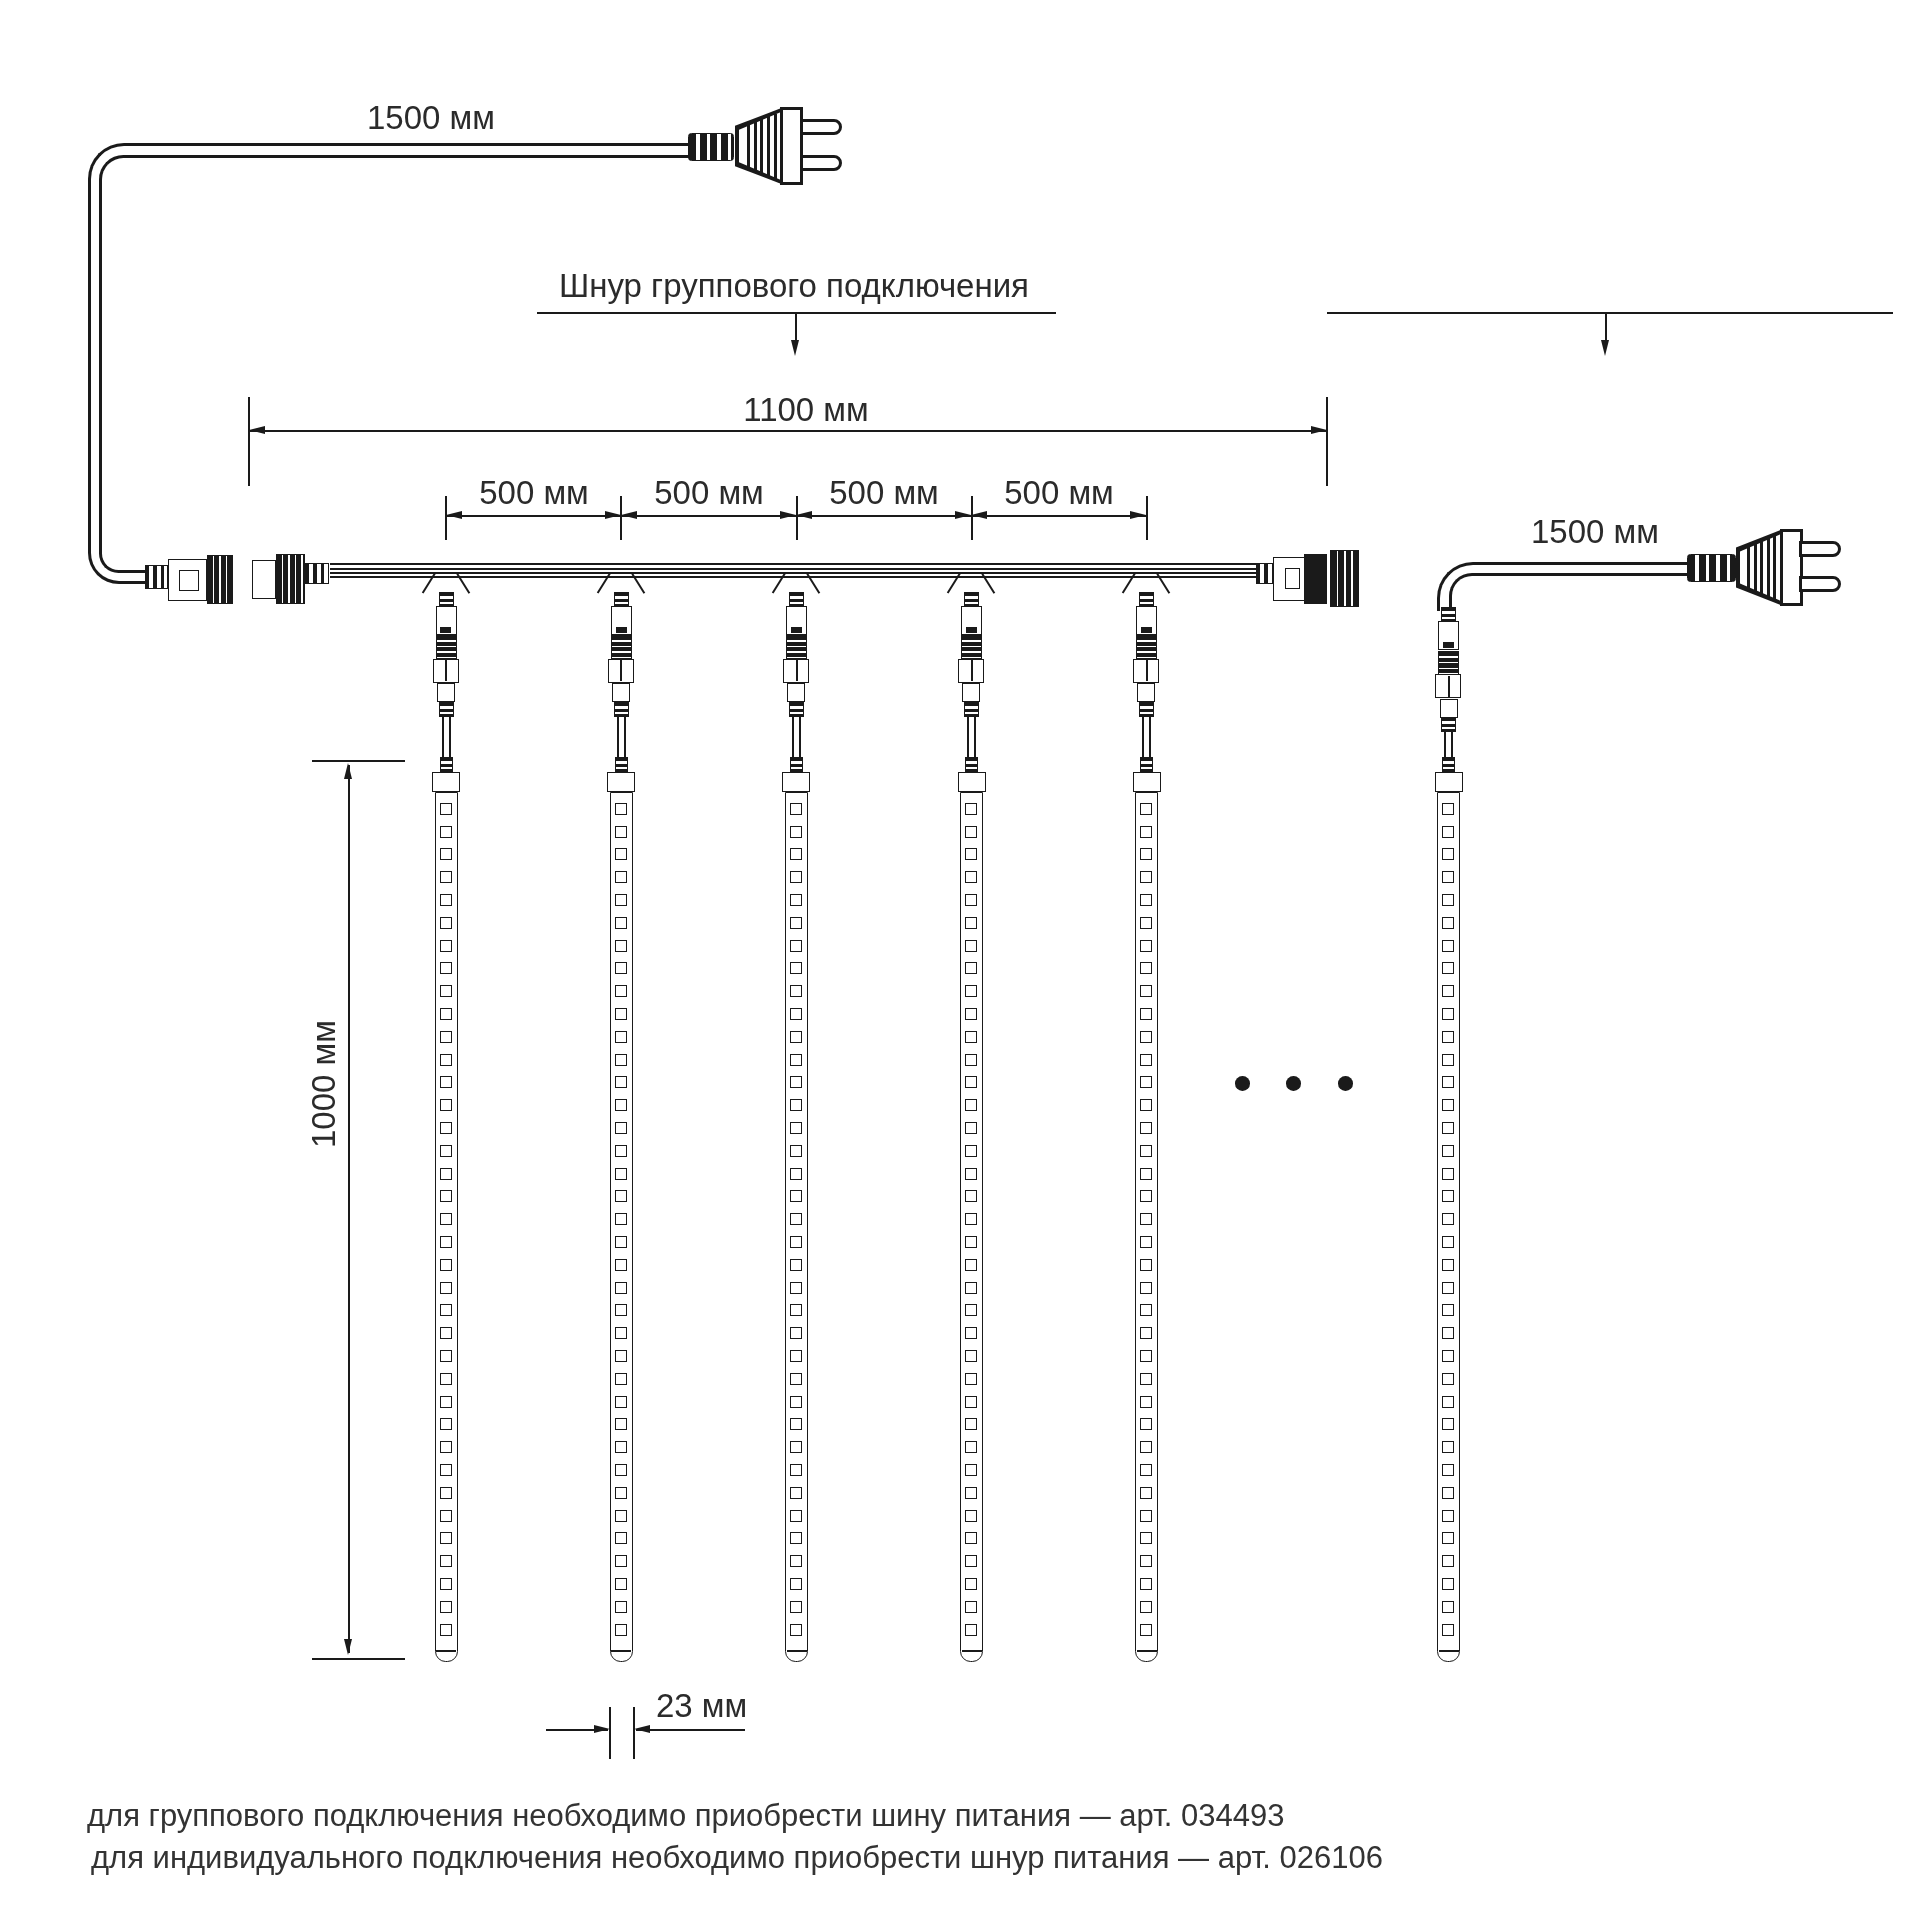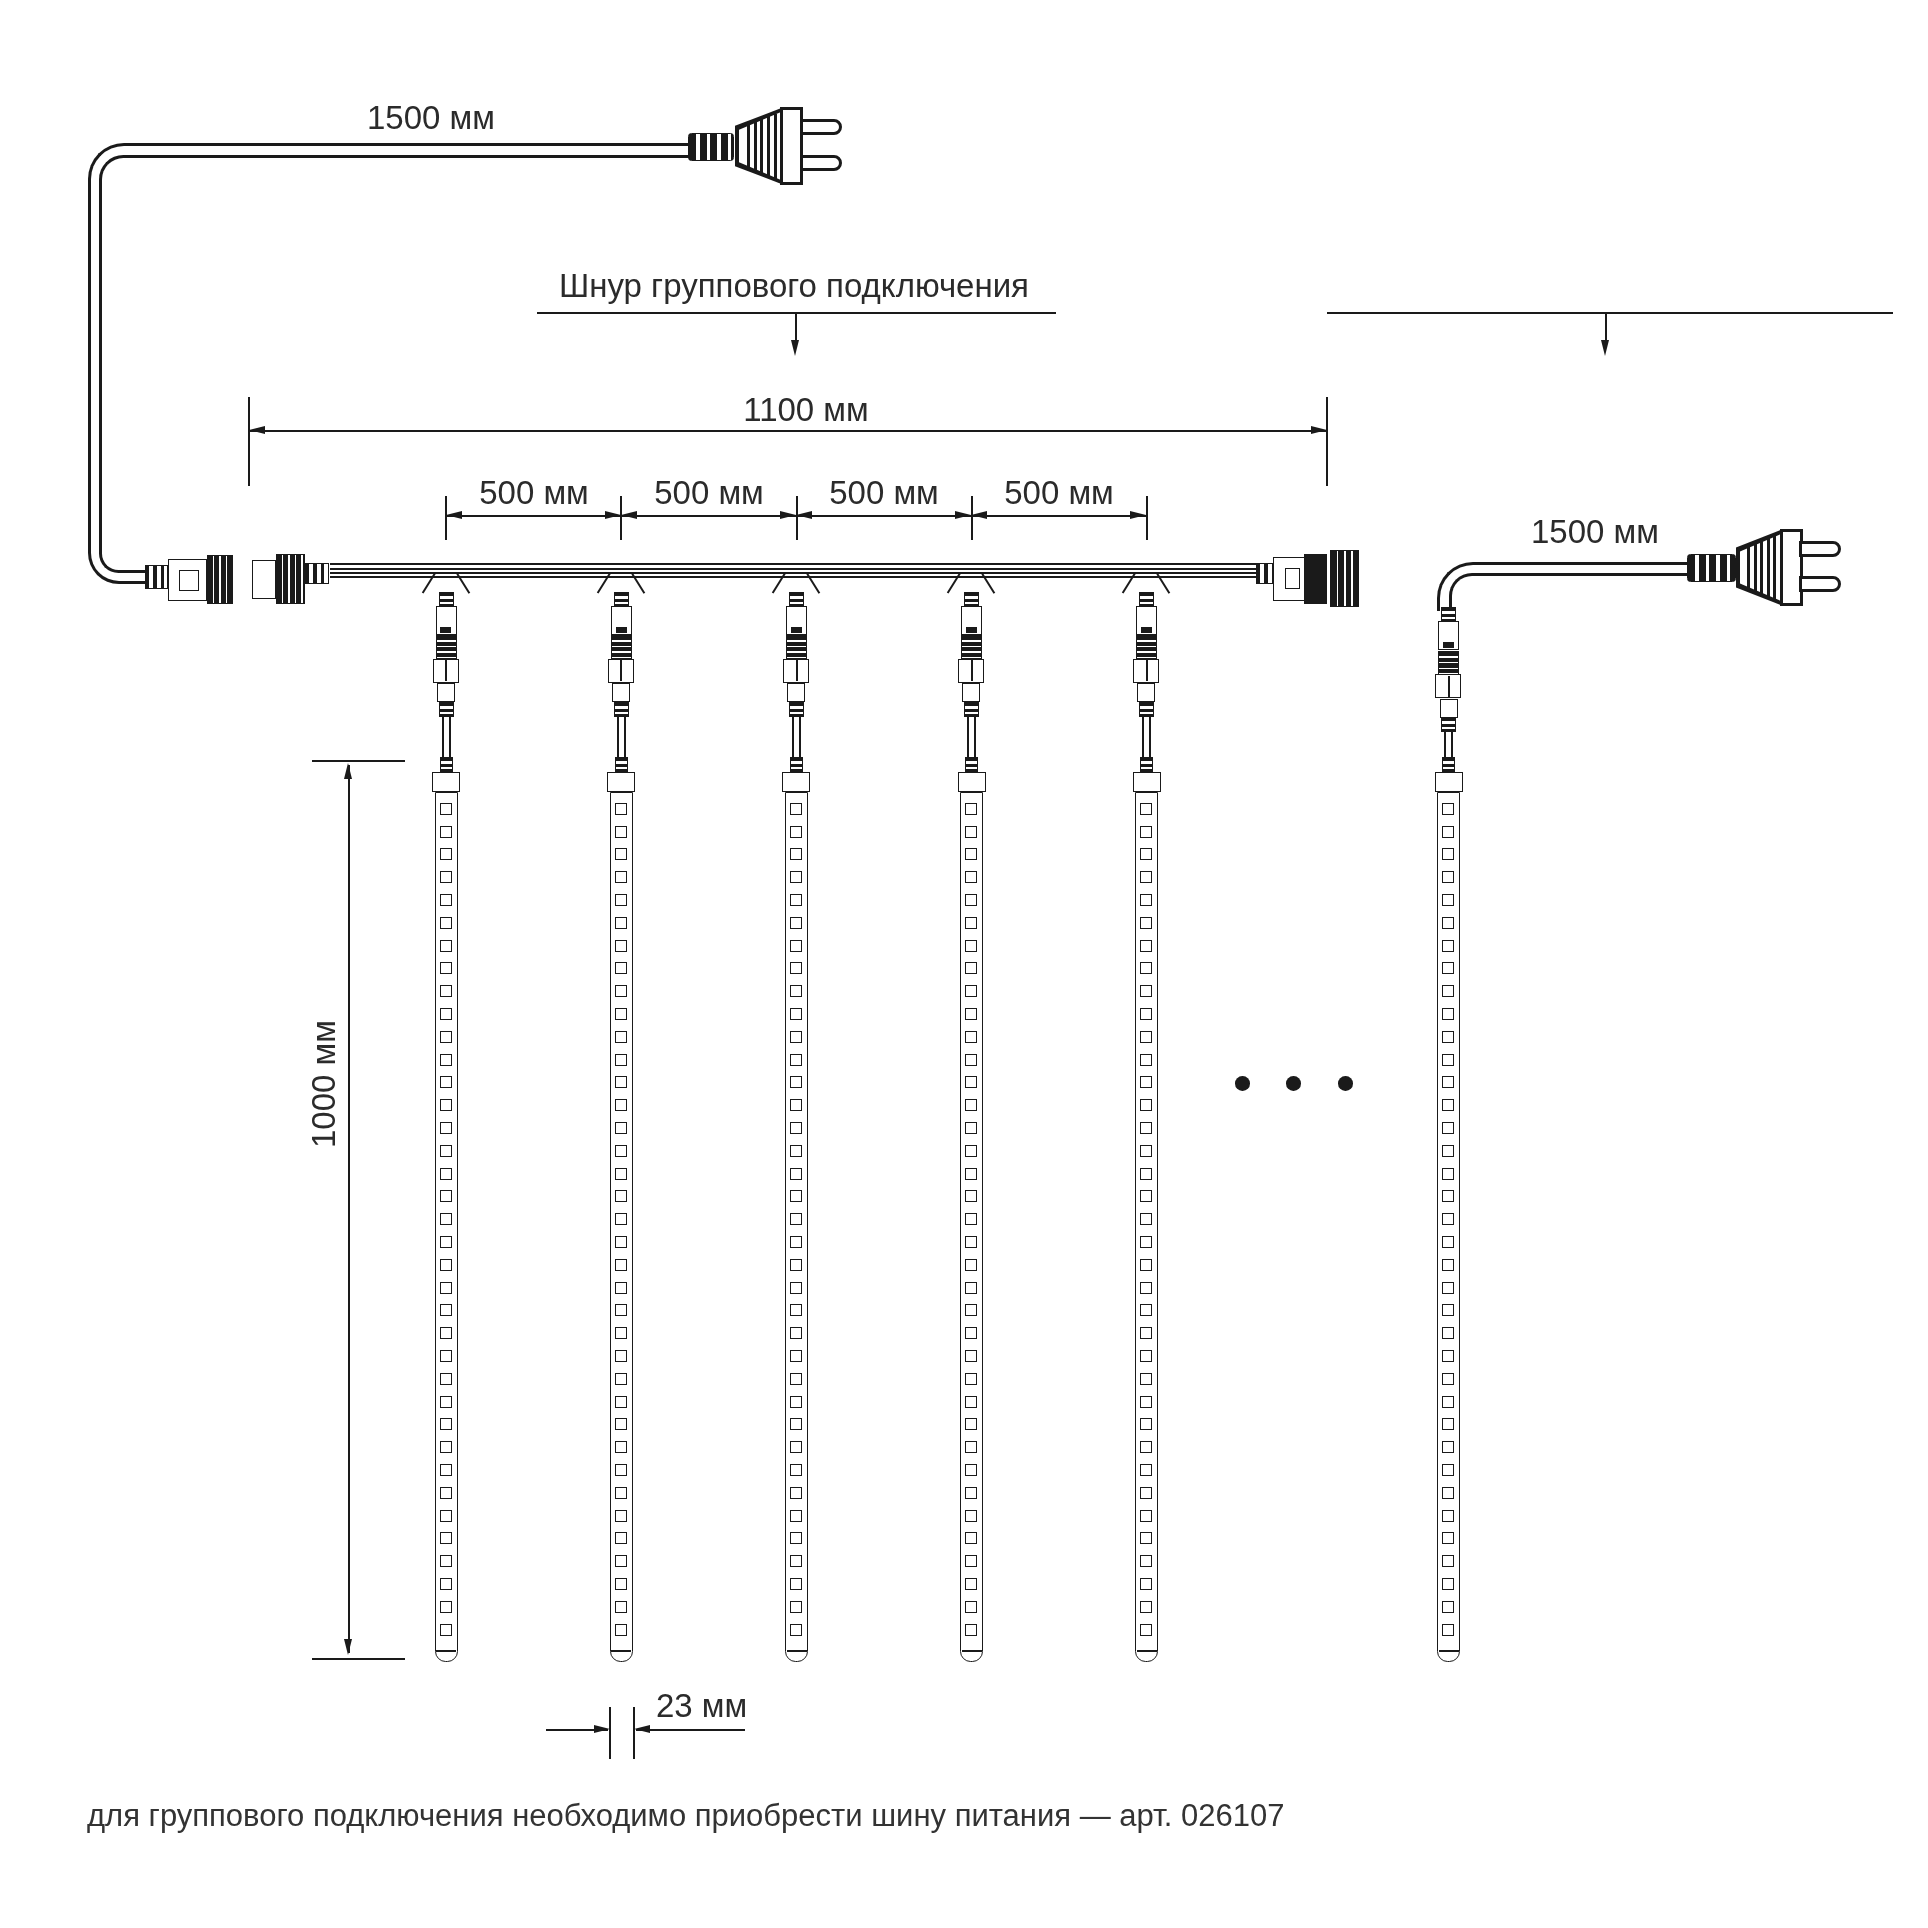"для группового подключения необходимо" div.note { text: 026107 -> 034493 }
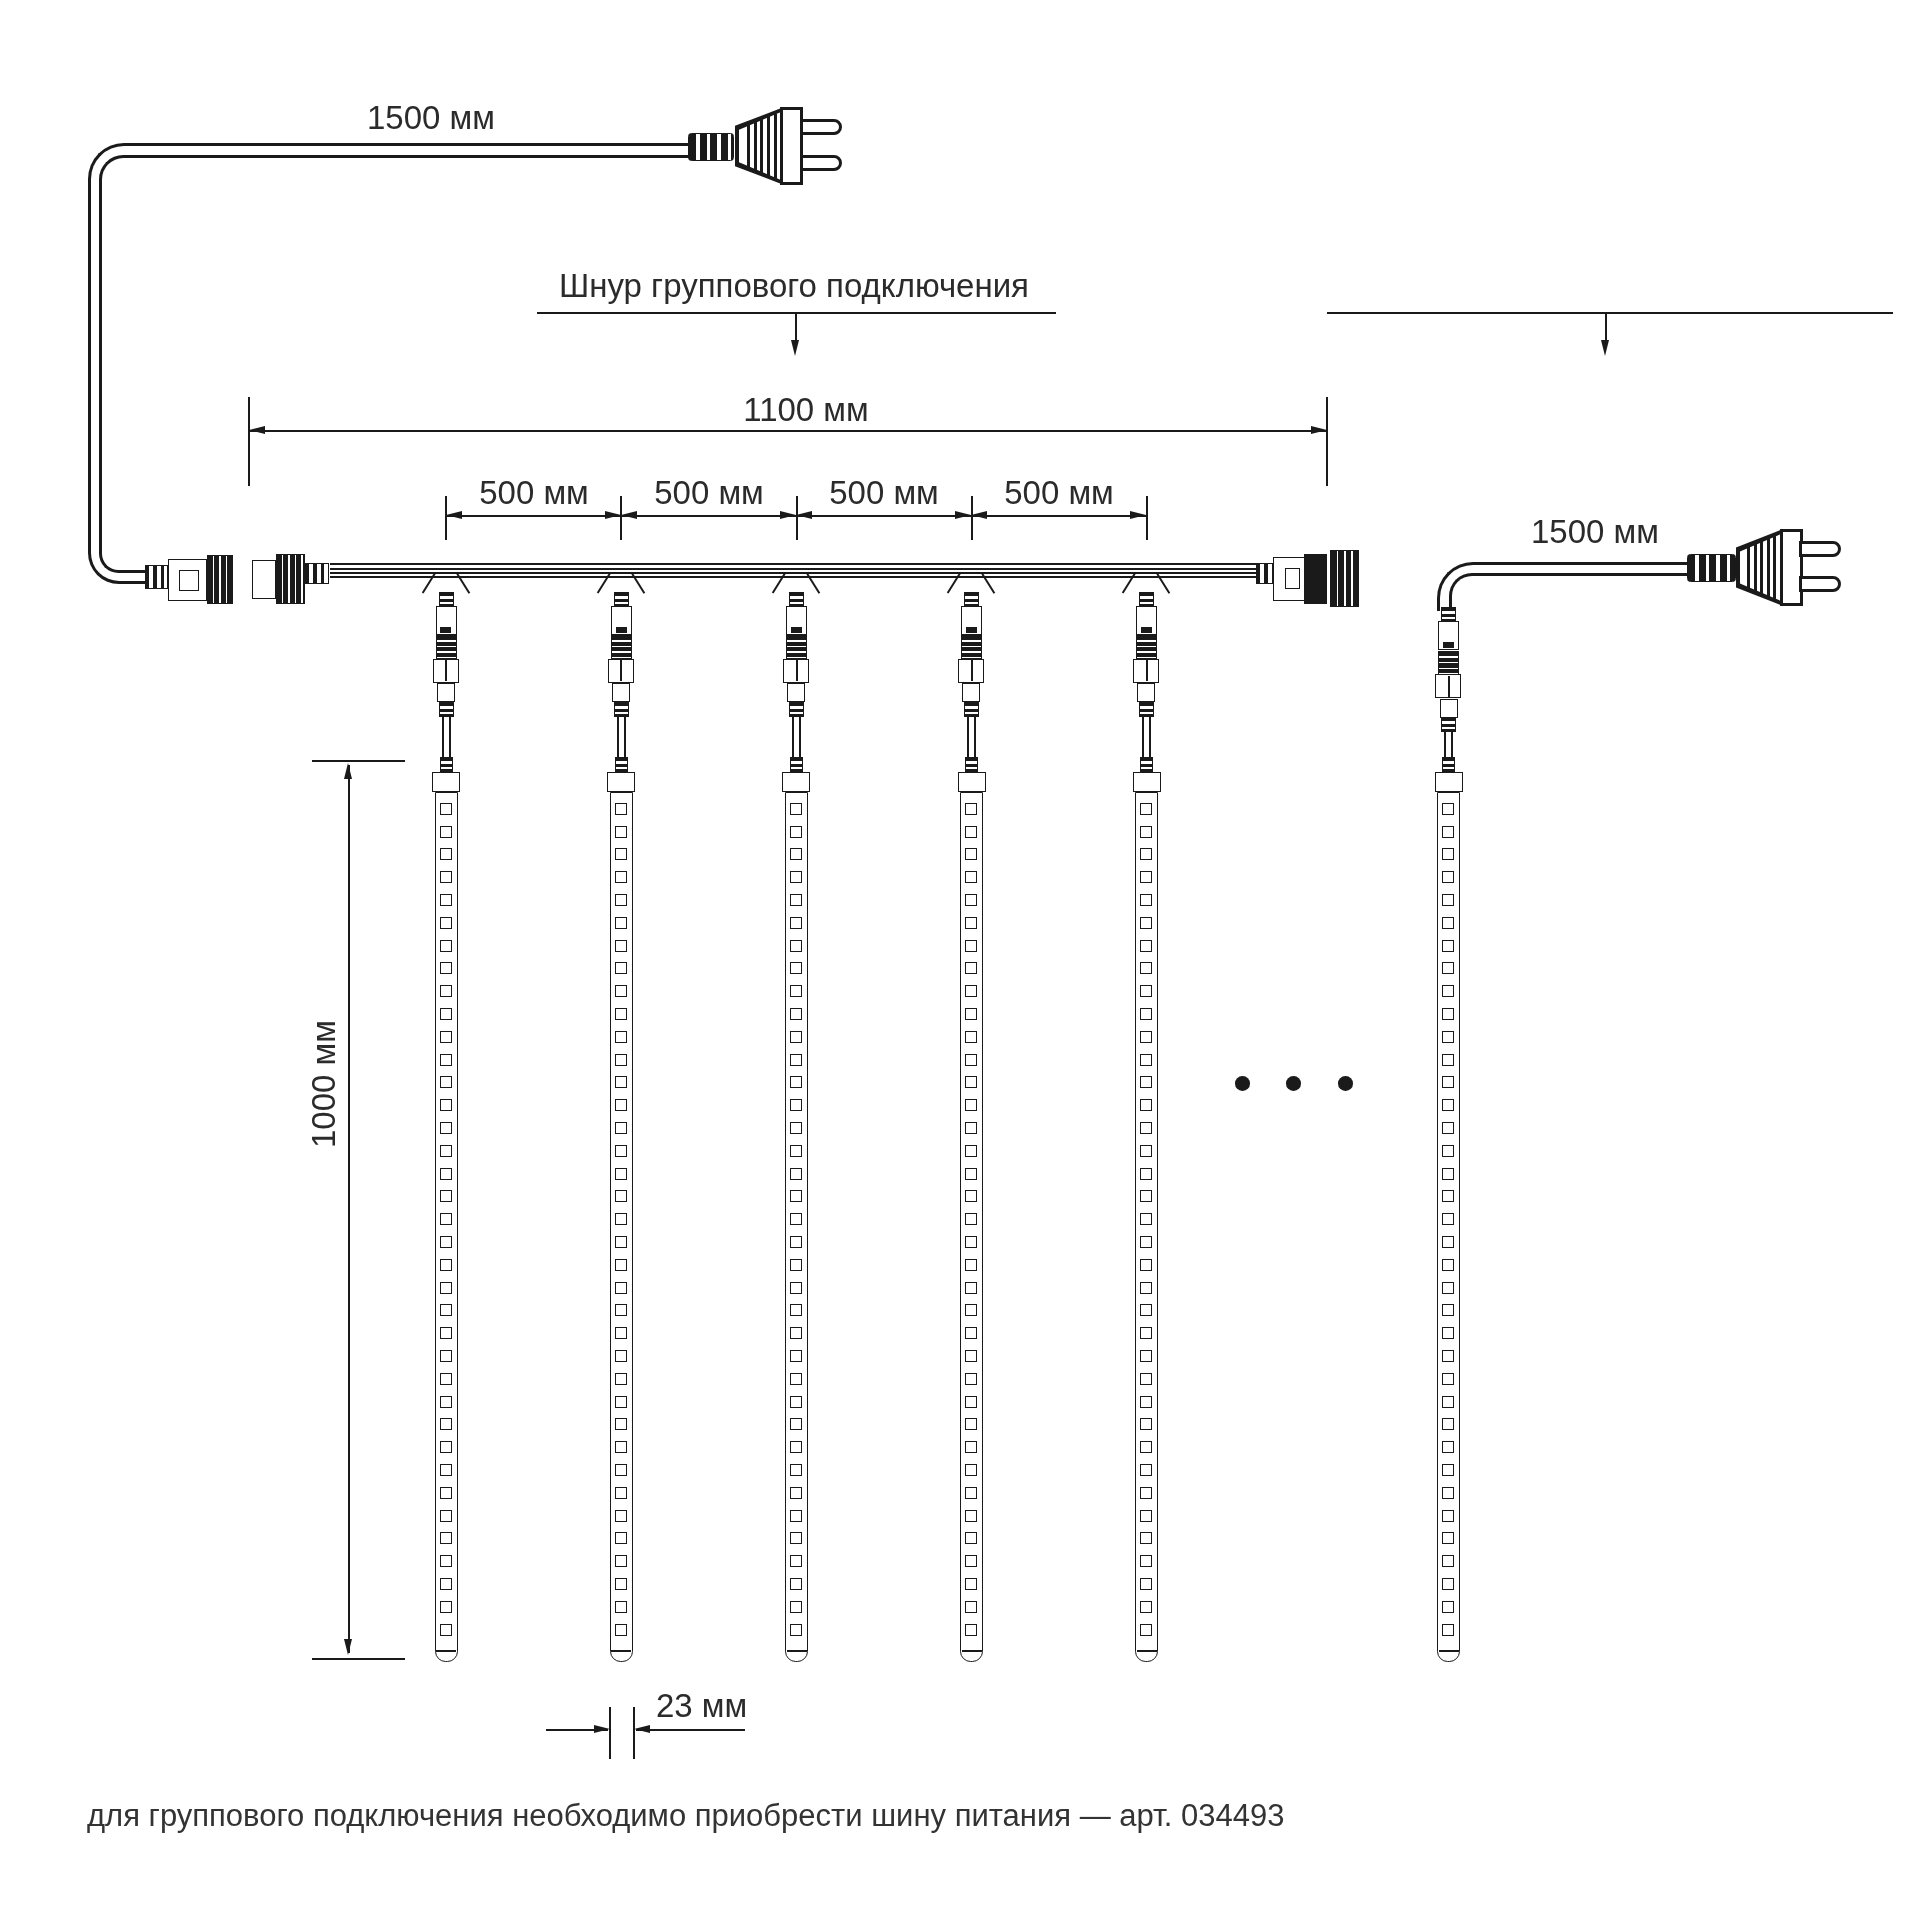"для индивидуального подключения" div.note { html: none -> <div>для индивидуального подключения необходимо приобрести шнур питания — арт. 026106</div> }
